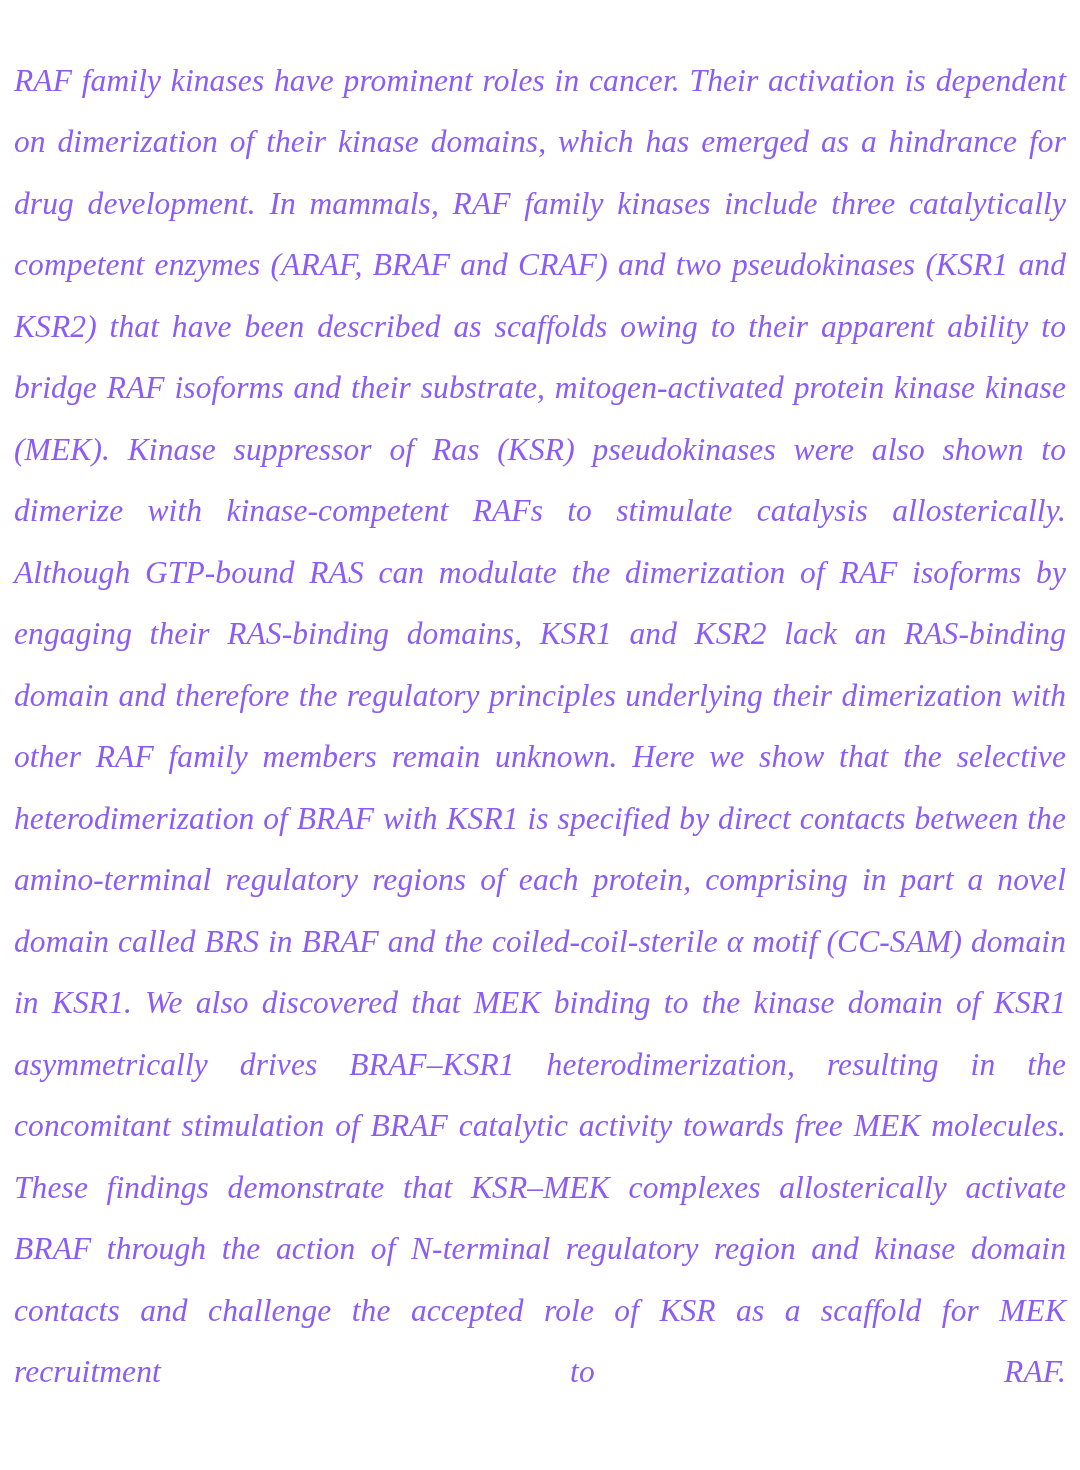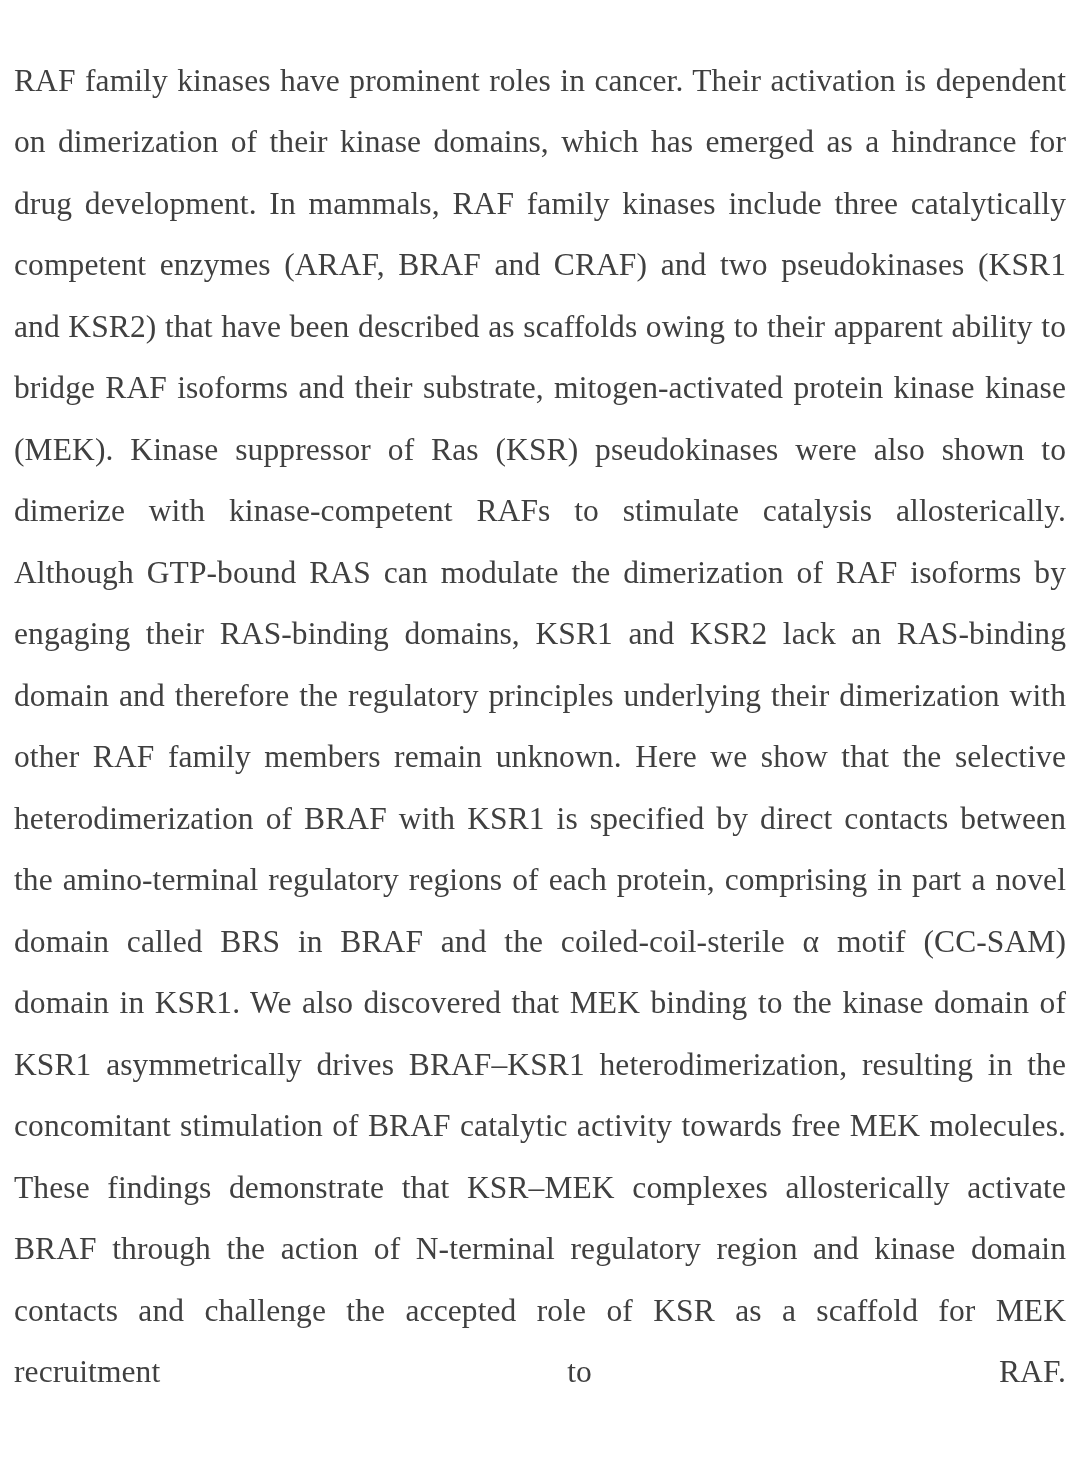"RAF family kinases have prominent" .abstract { color: #404040 -> #8b5cf6; font-style: none -> italic }
